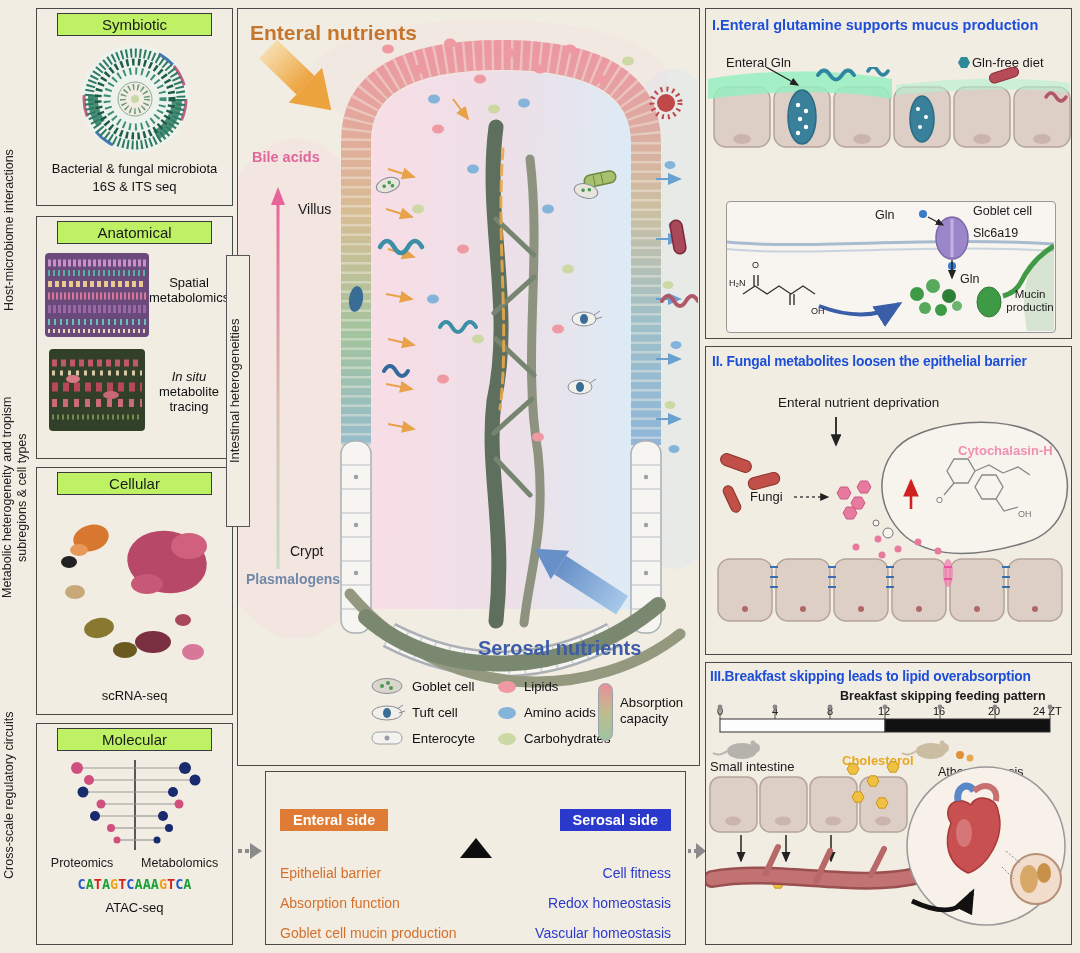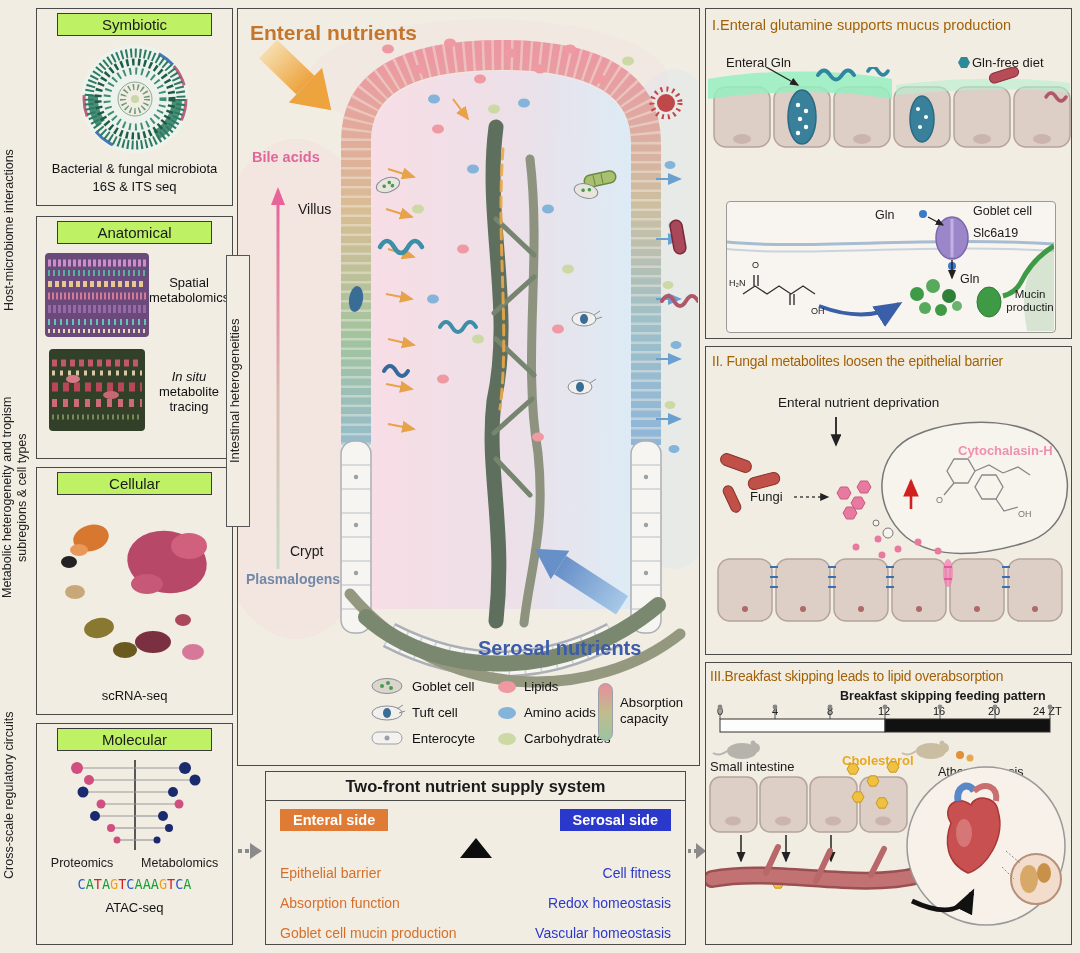"I.Enteral glutamine supports mucus" .ptitle { color: #a16207 -> #1d4ed8; font-weight: normal -> bold }
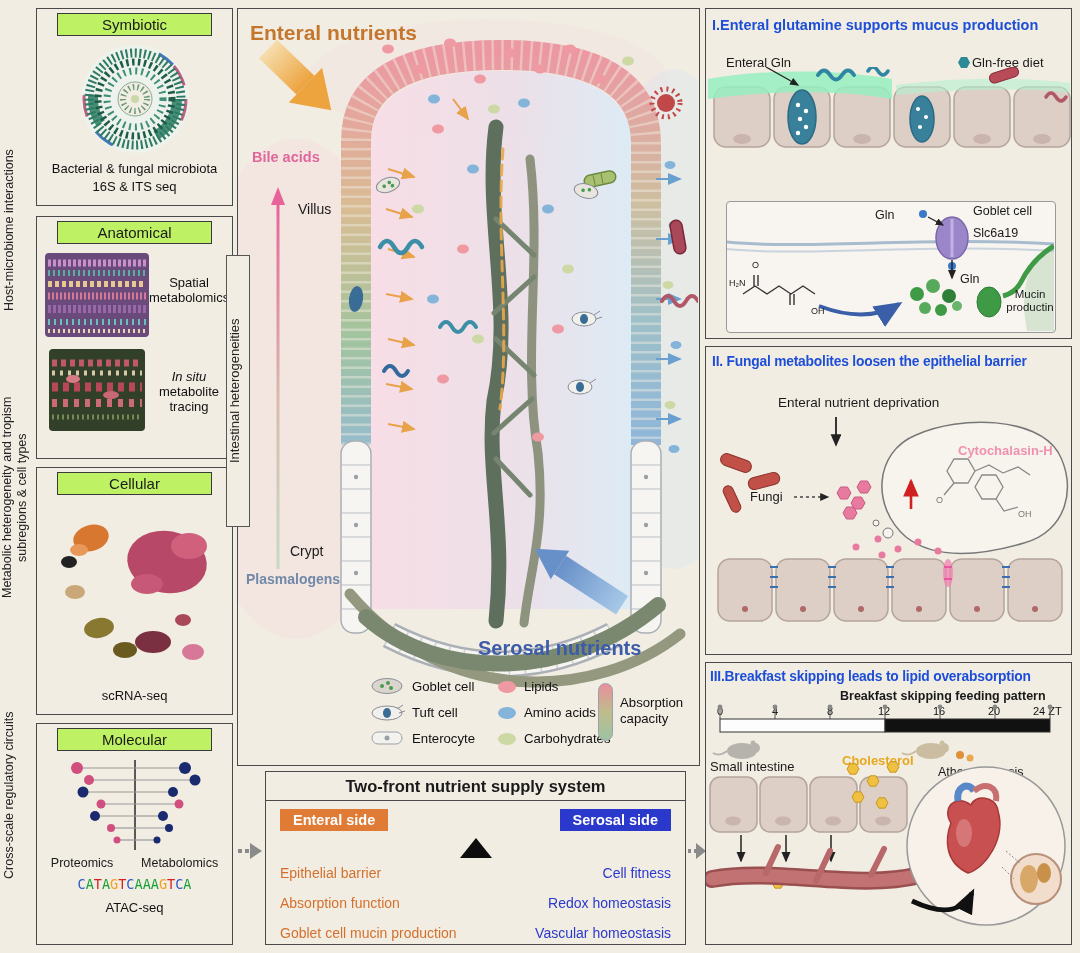"Two-front nutrient supply system" div.abs { html: <div>Two-front nutrient supply system</div> -> none }
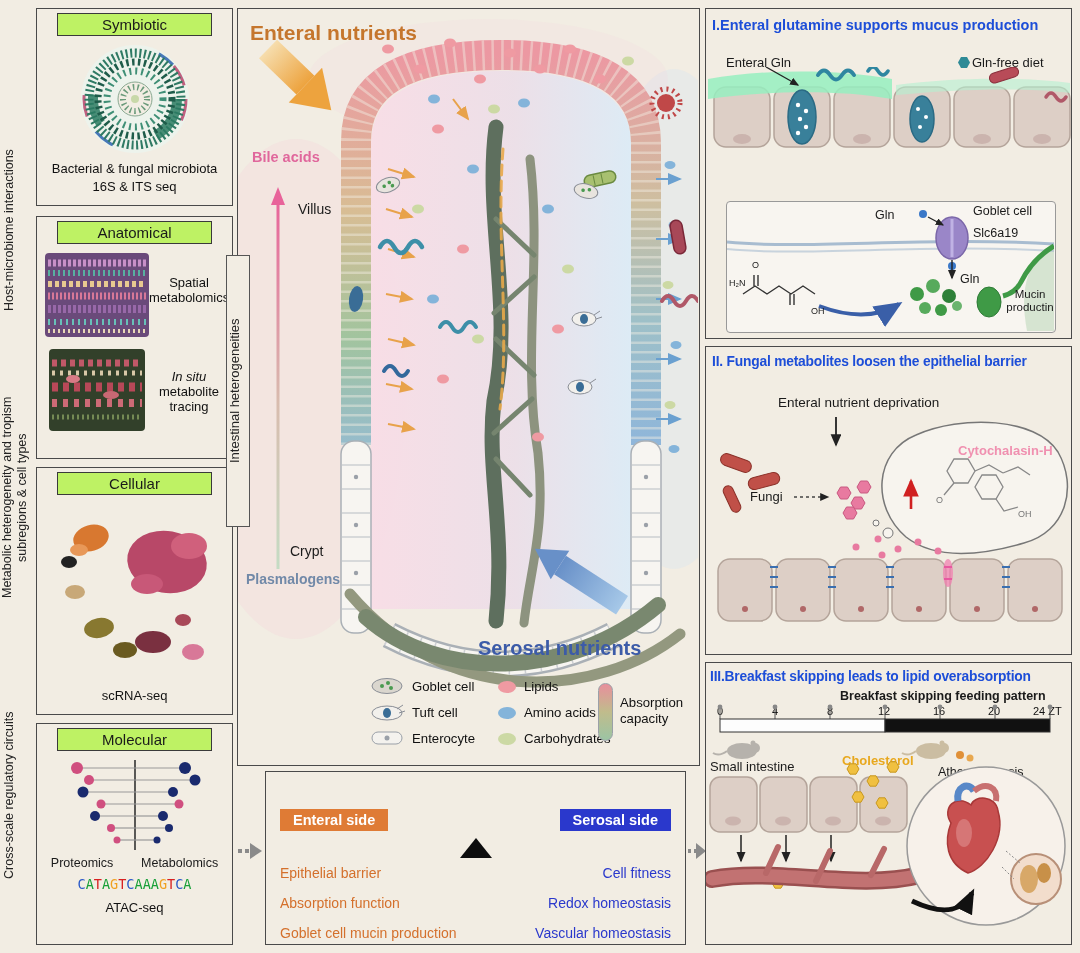"CATAGTCAAAGTCA" .seq { font-weight: normal -> bold }
